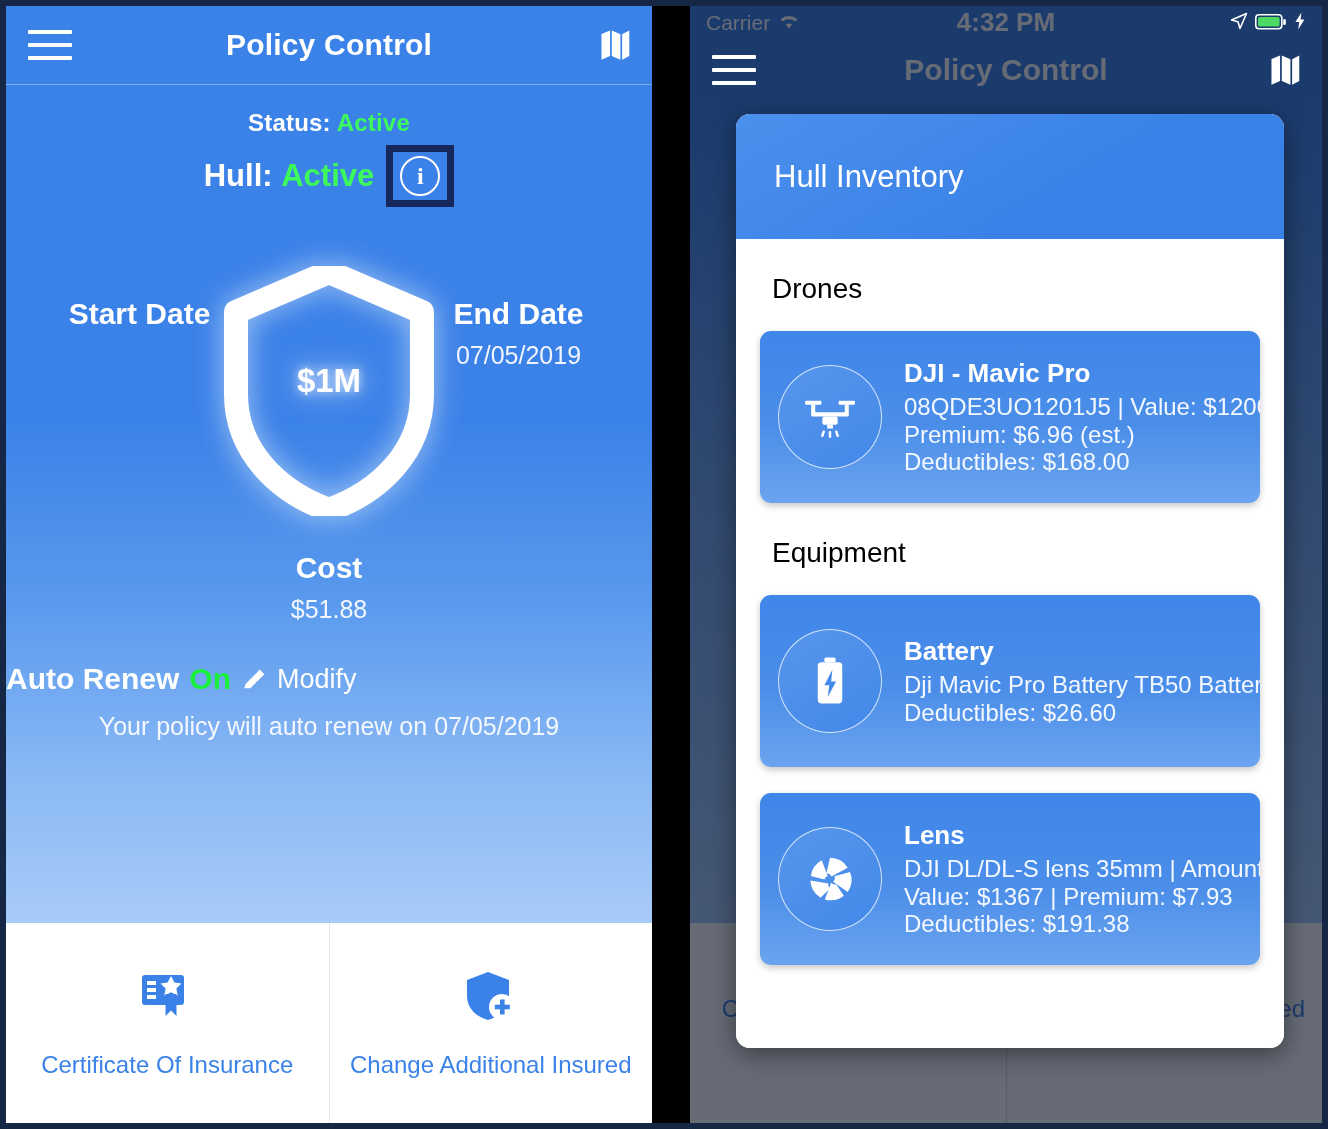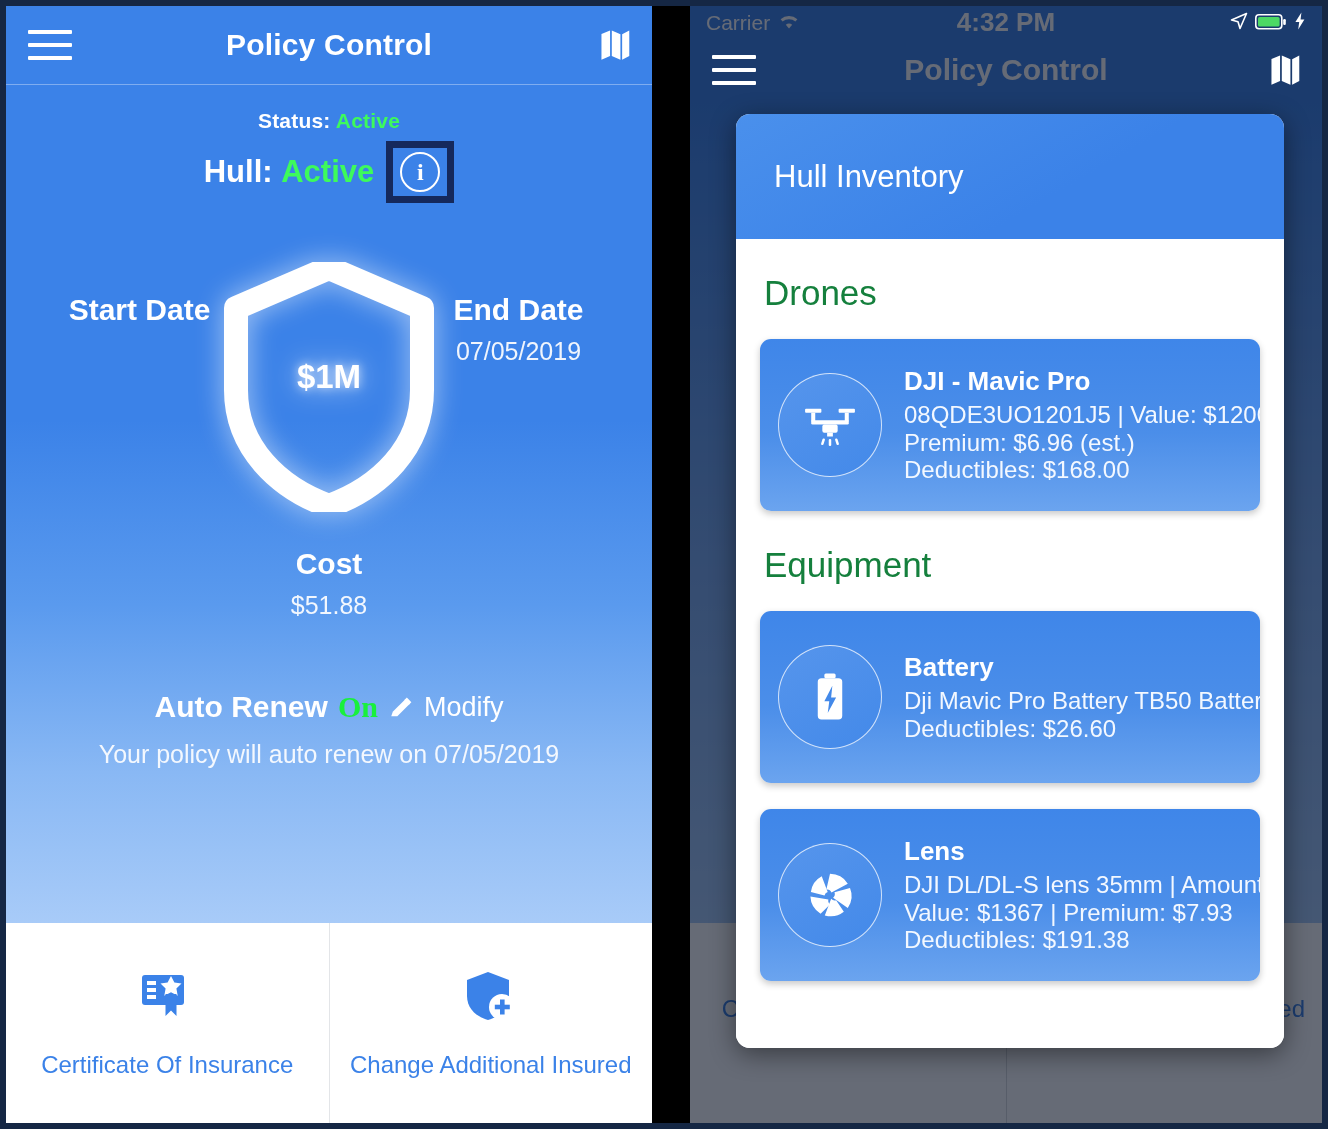"Status: Active" .status-line { font-size: 21px -> 24px }
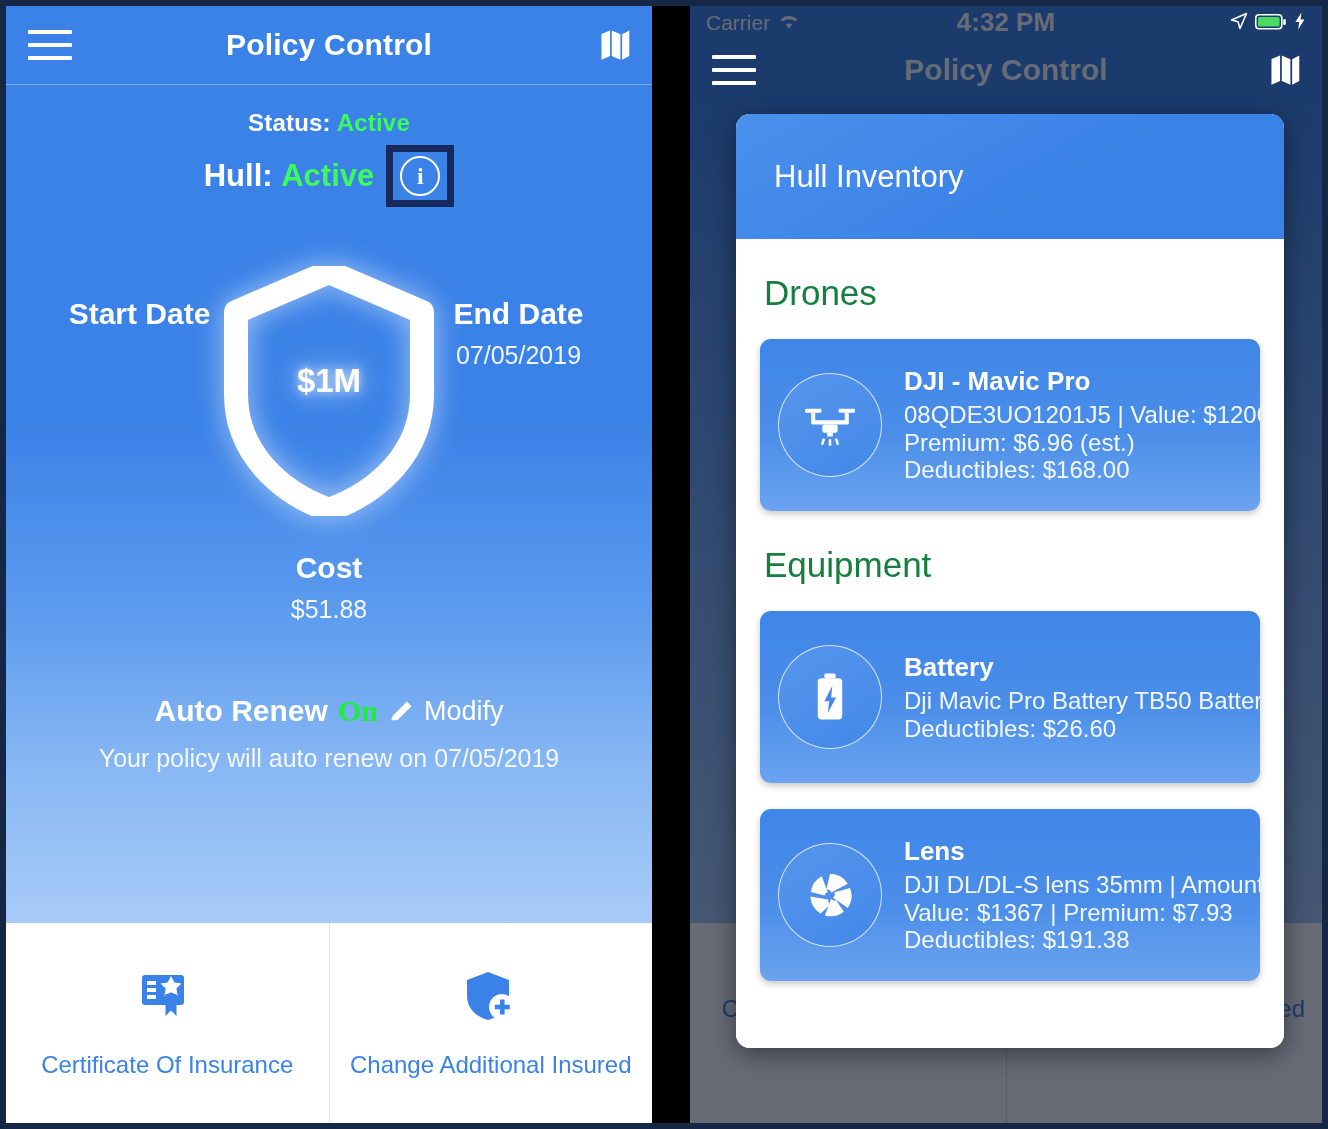"Drones" .section-title { color: #15803d -> #000000; font-size: 35px -> 28px; margin: 34px 0 0 4px -> 34px 0 0 12px }
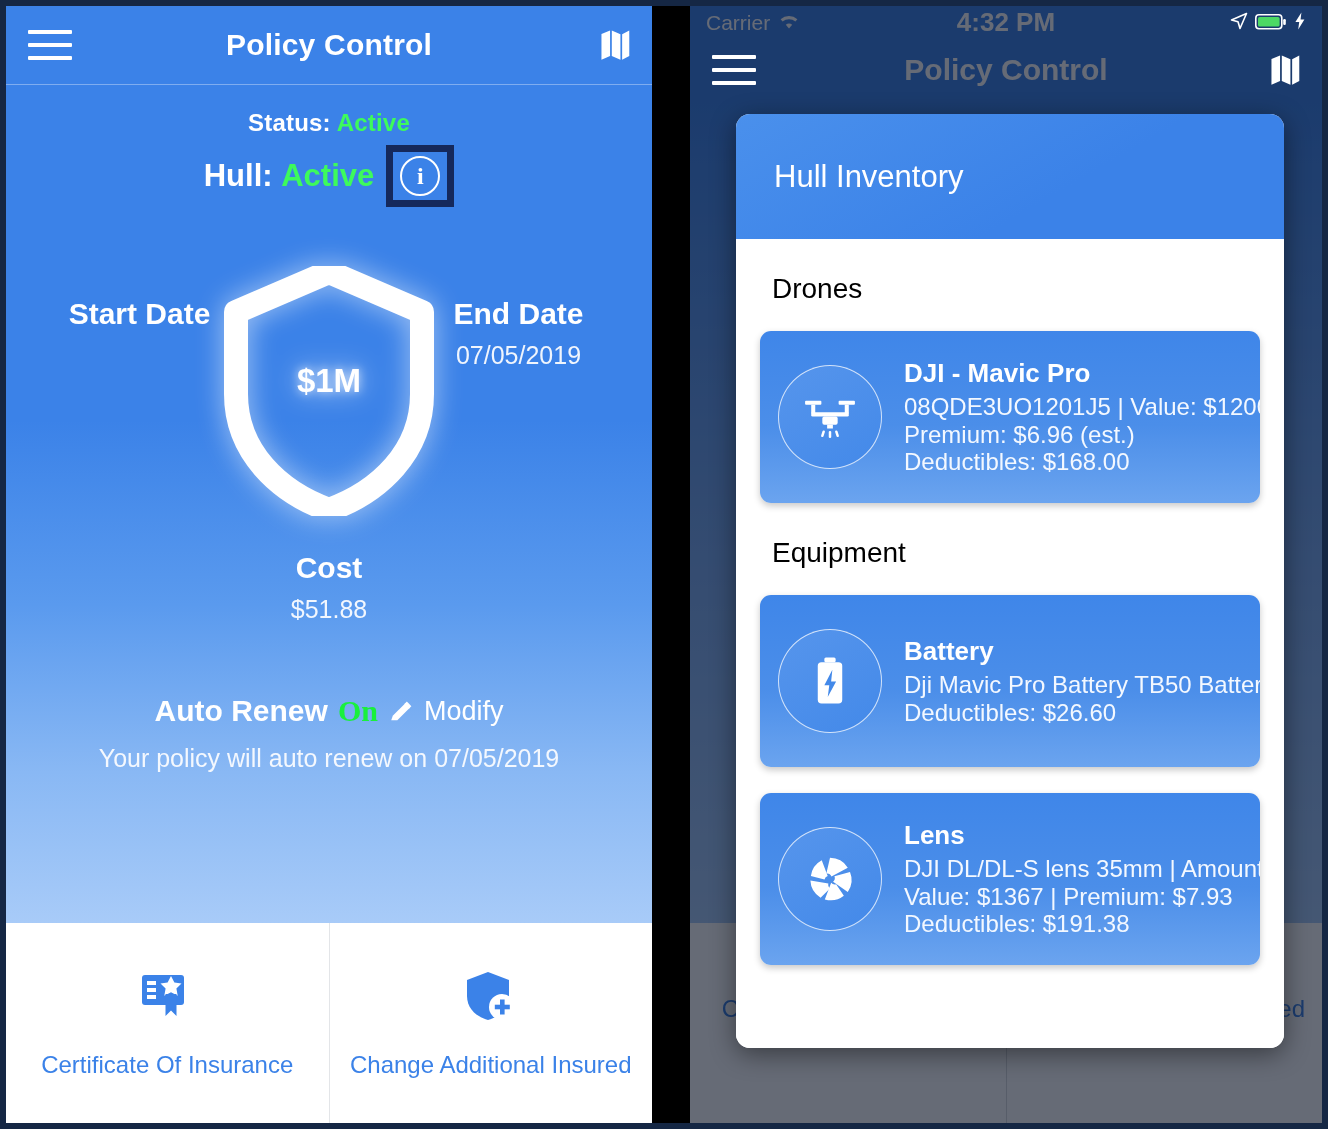"Auto Renew" .renew-line { justify-content: center -> flex-start; margin-top: 70px -> 38px }
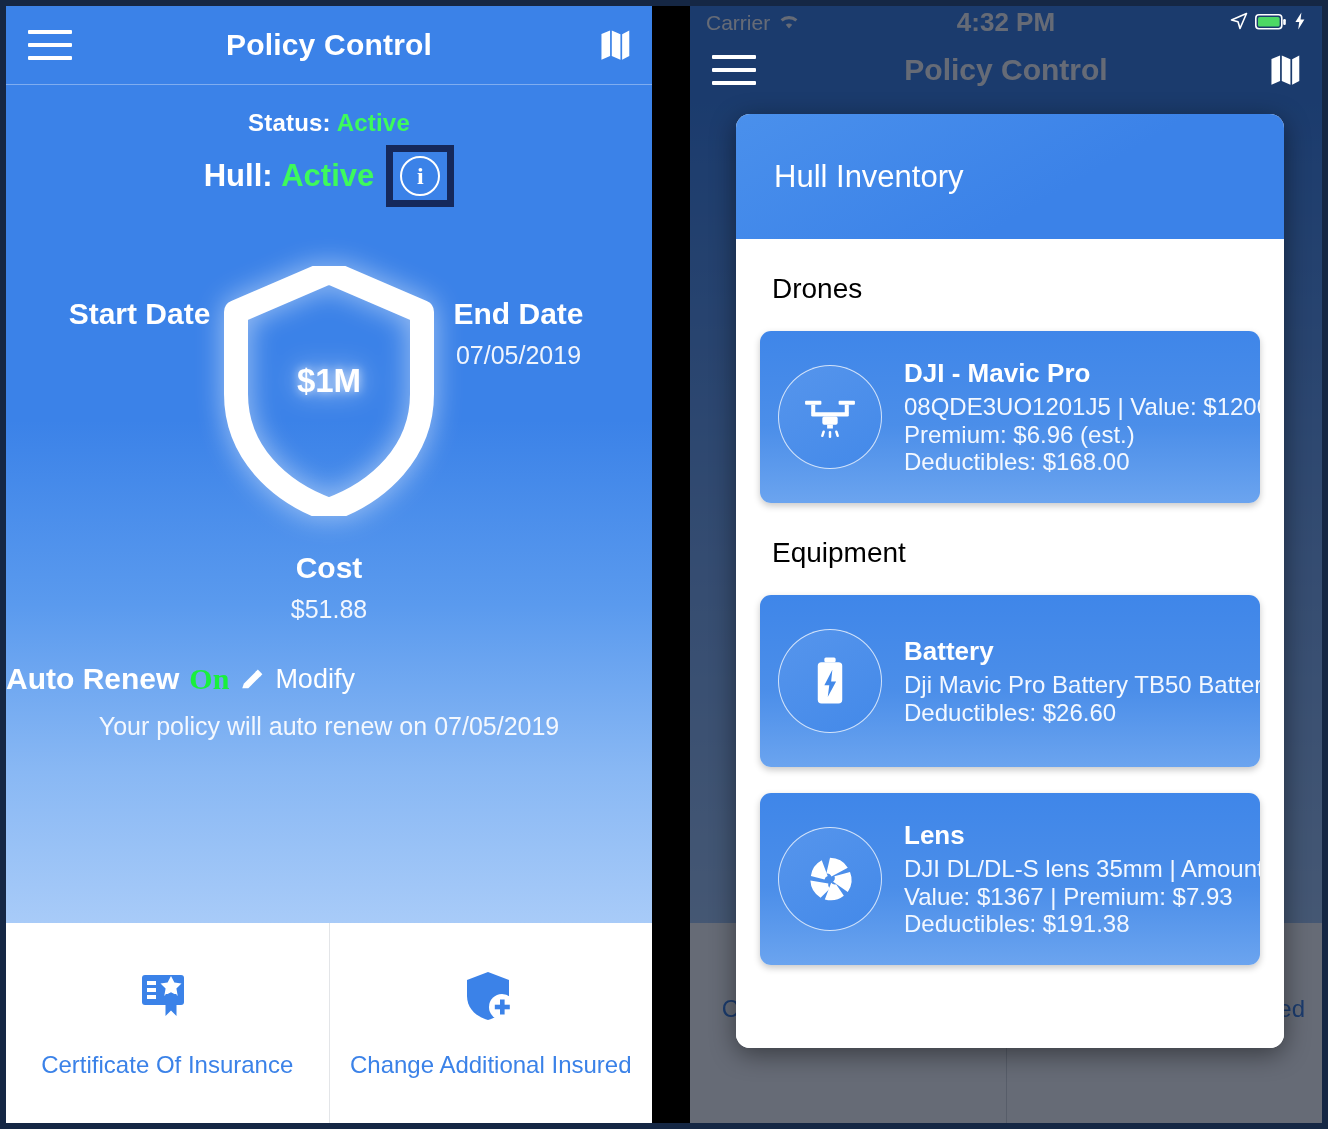"On" .renew-on { font-family: Liberation Serif, serif -> none }
